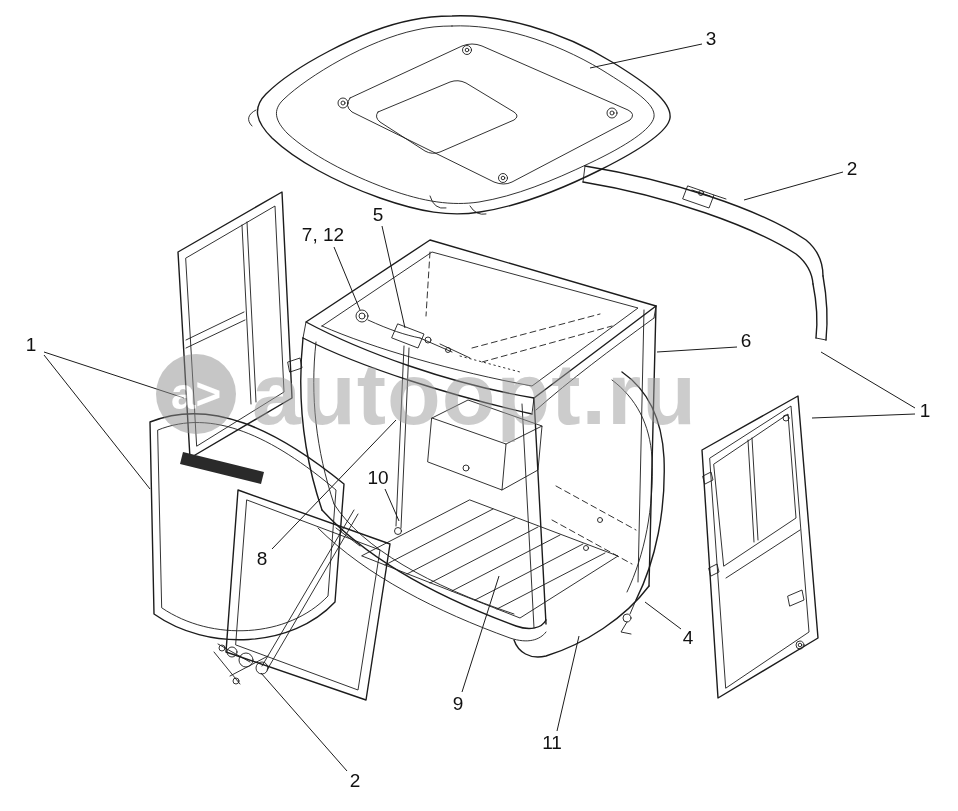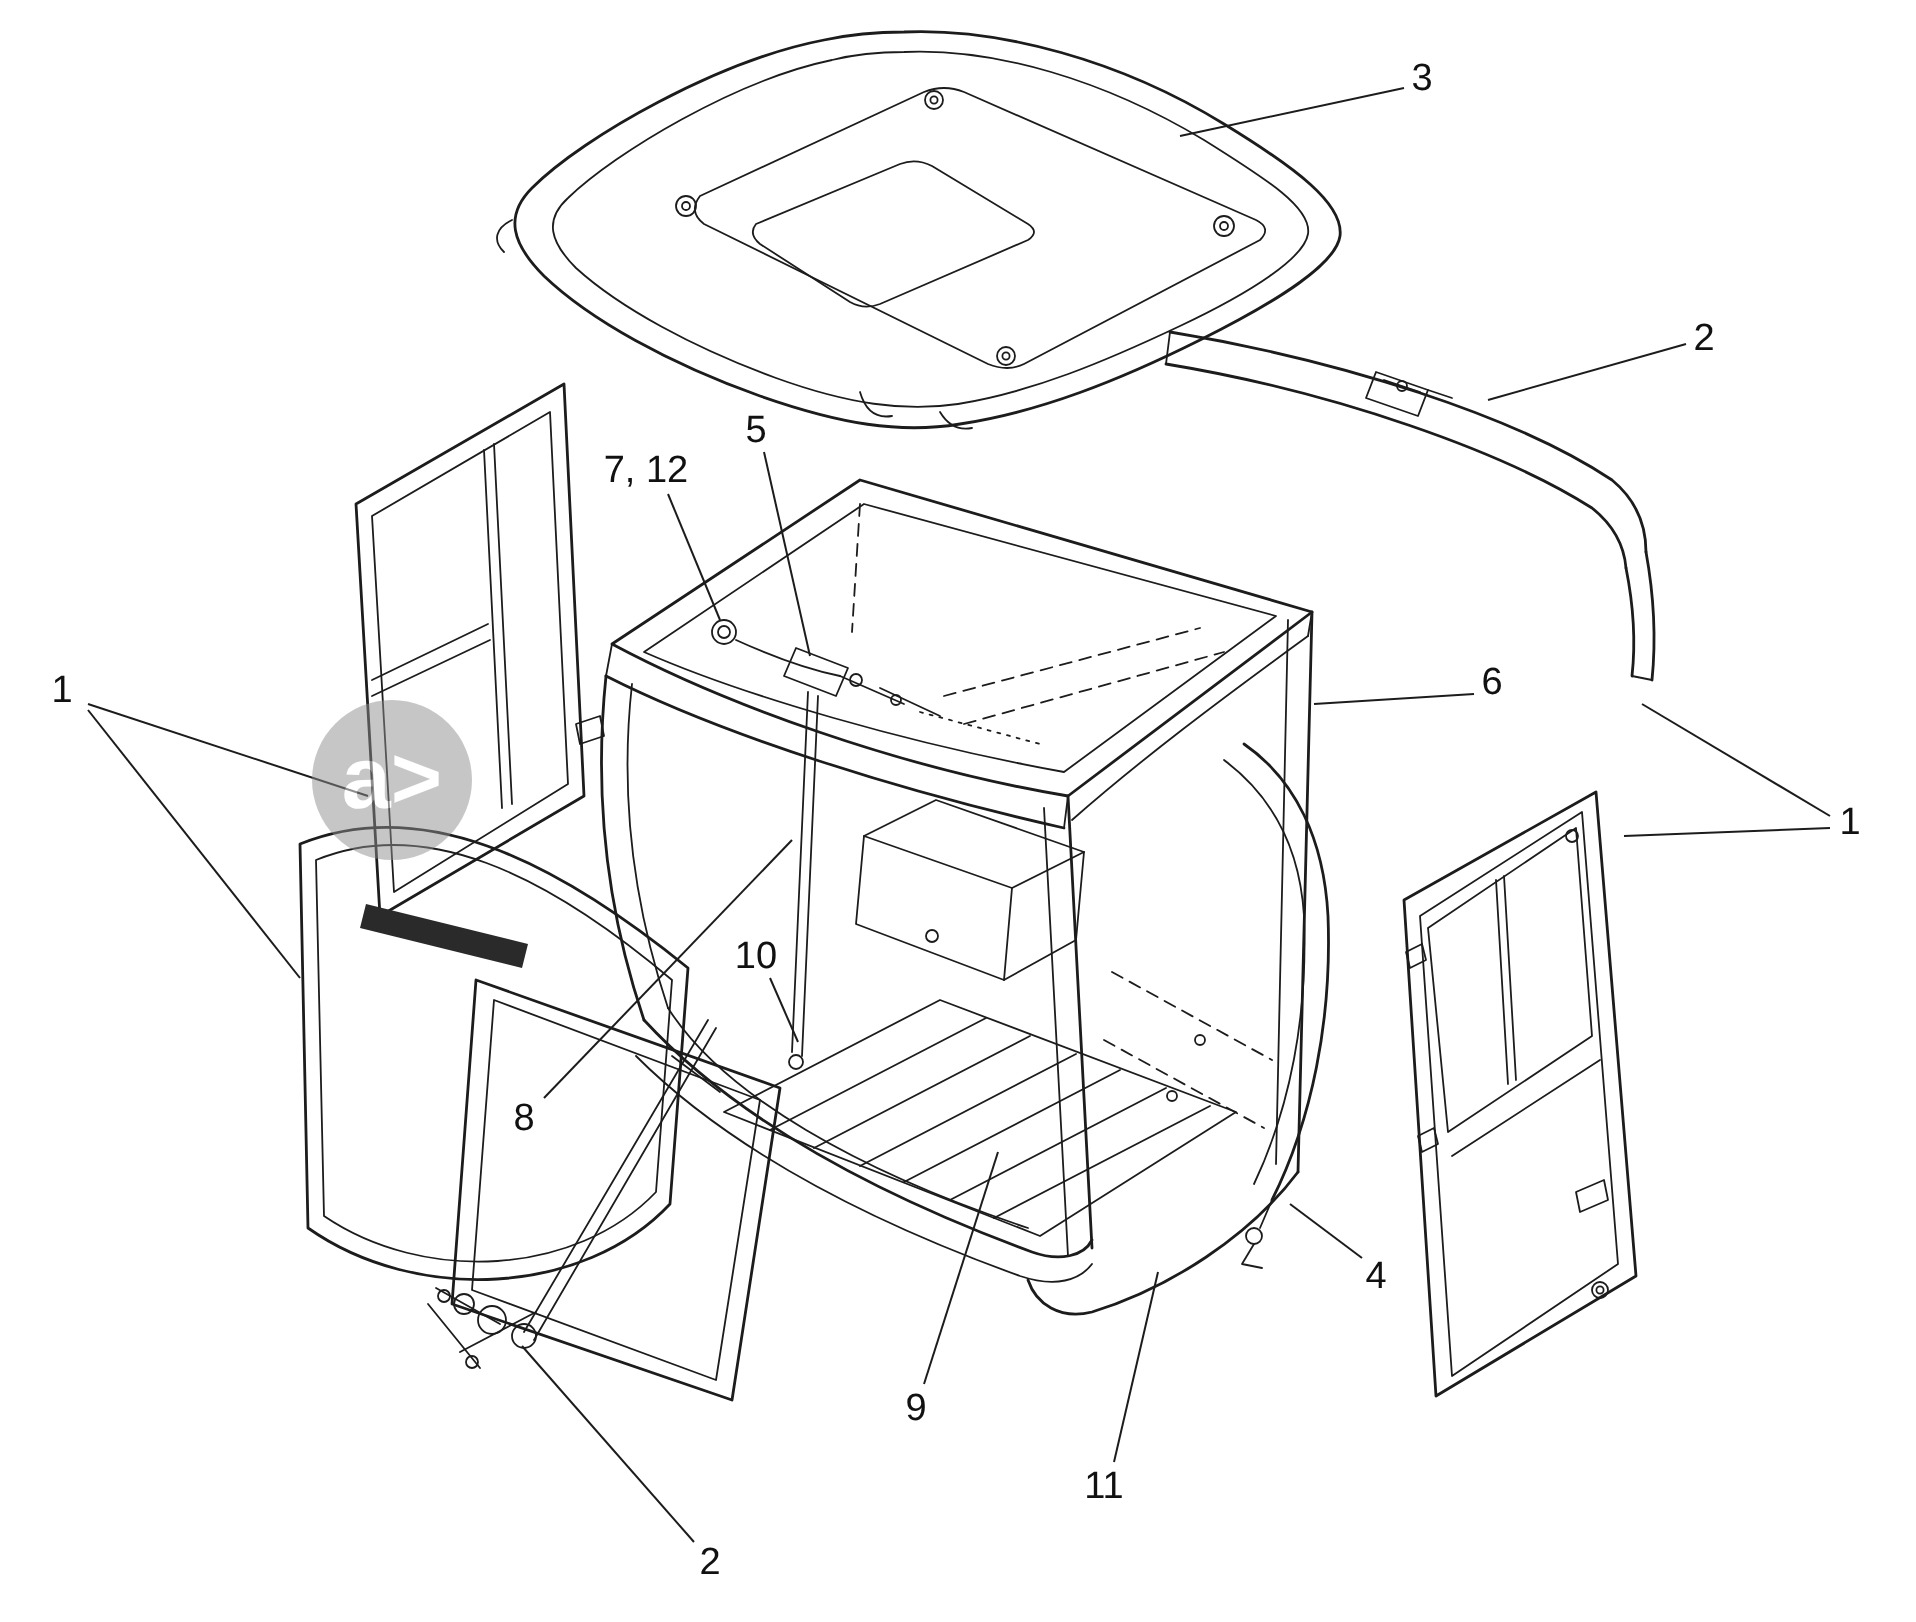"autoopt.ru" div.wm-text { html: none -> <div>autoopt.ru</div> }
